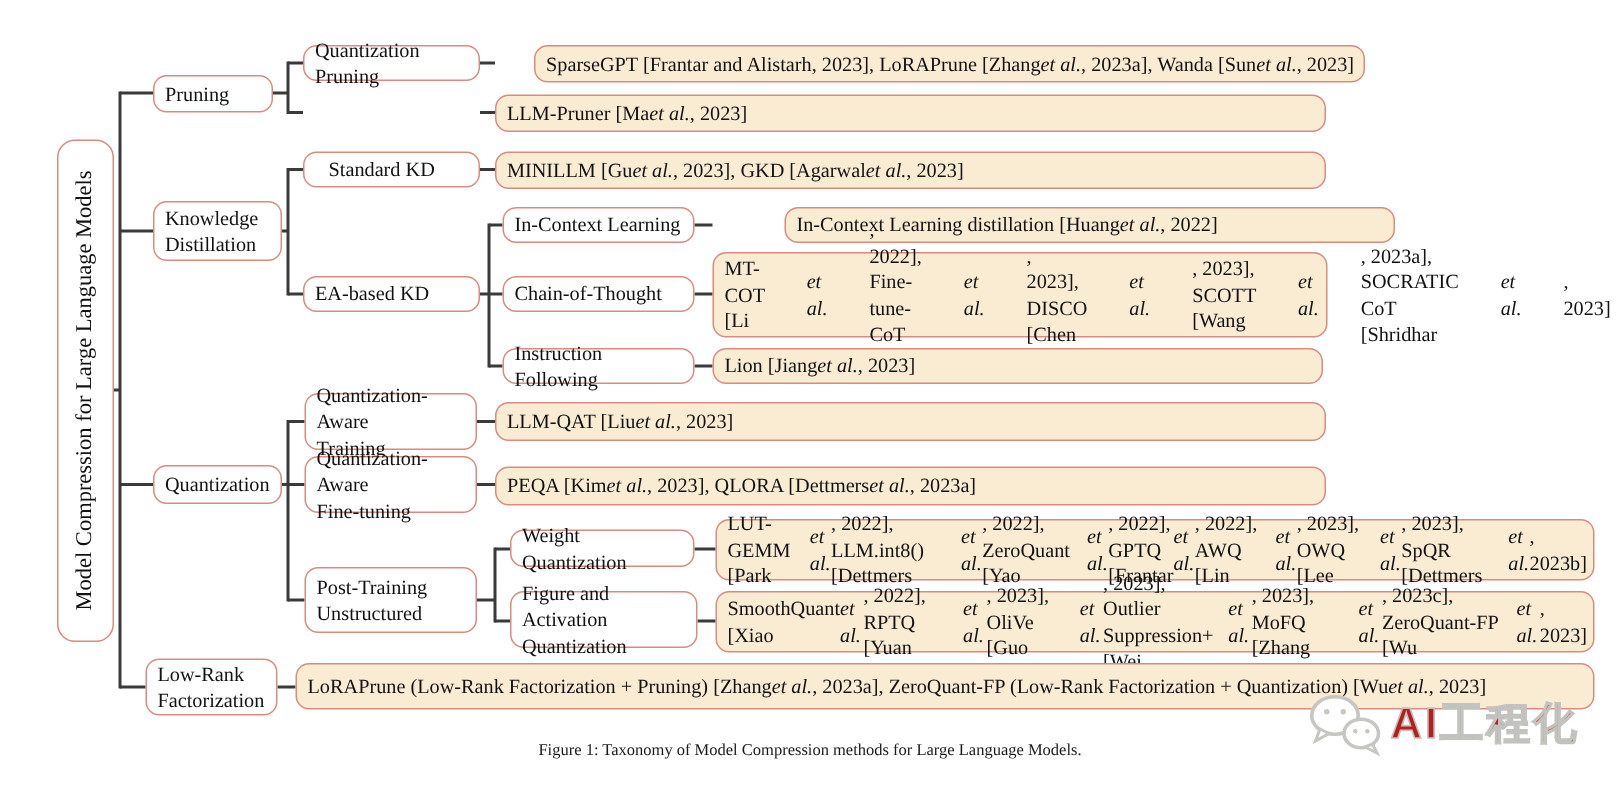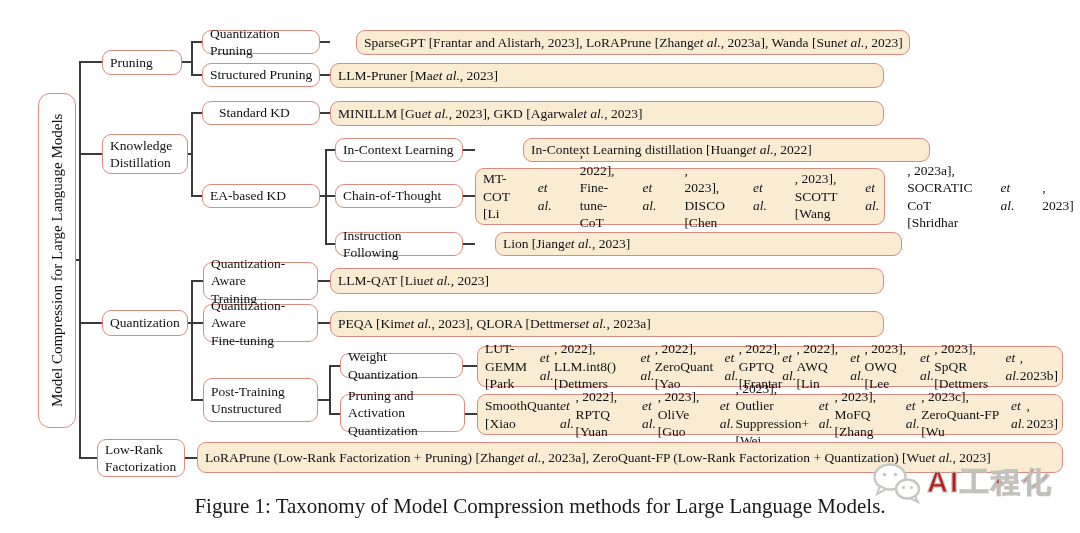"Structured Pruning" div.box { html: <div>Structured Pruning</div> -> none }
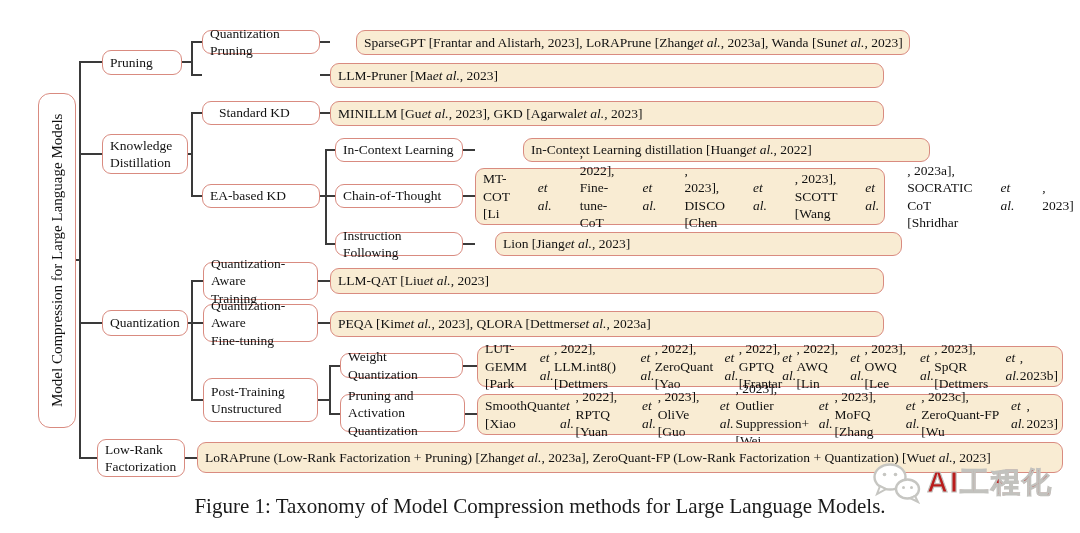"Lion [Jiang , 2023]" div.box { margin-left: 20px -> none }
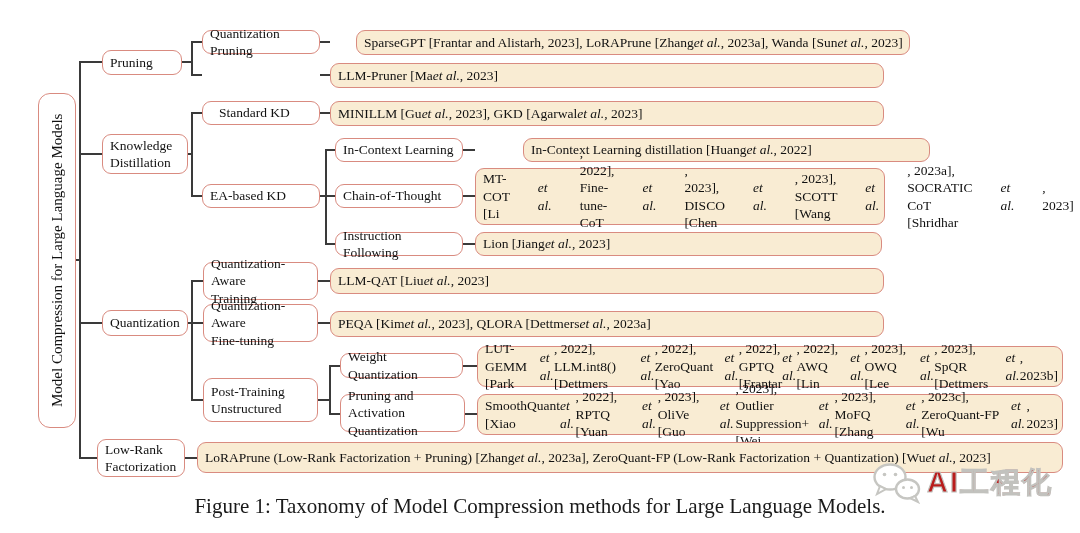"Pruning and Activation" div.box { text: Pruning -> Figure }
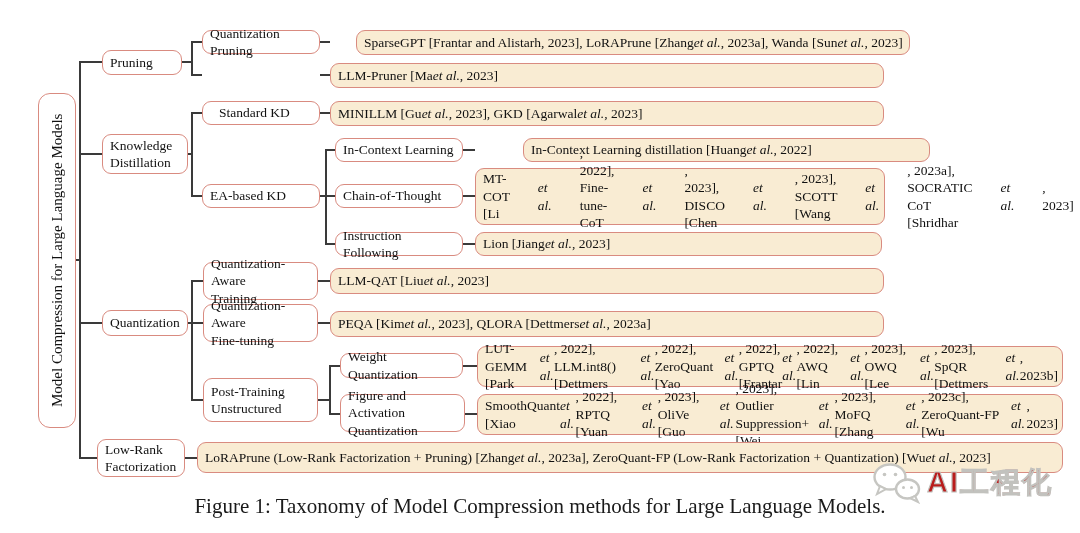"Figure 1: Taxonomy of Model" #caption { font-size: 21px -> 11px }
